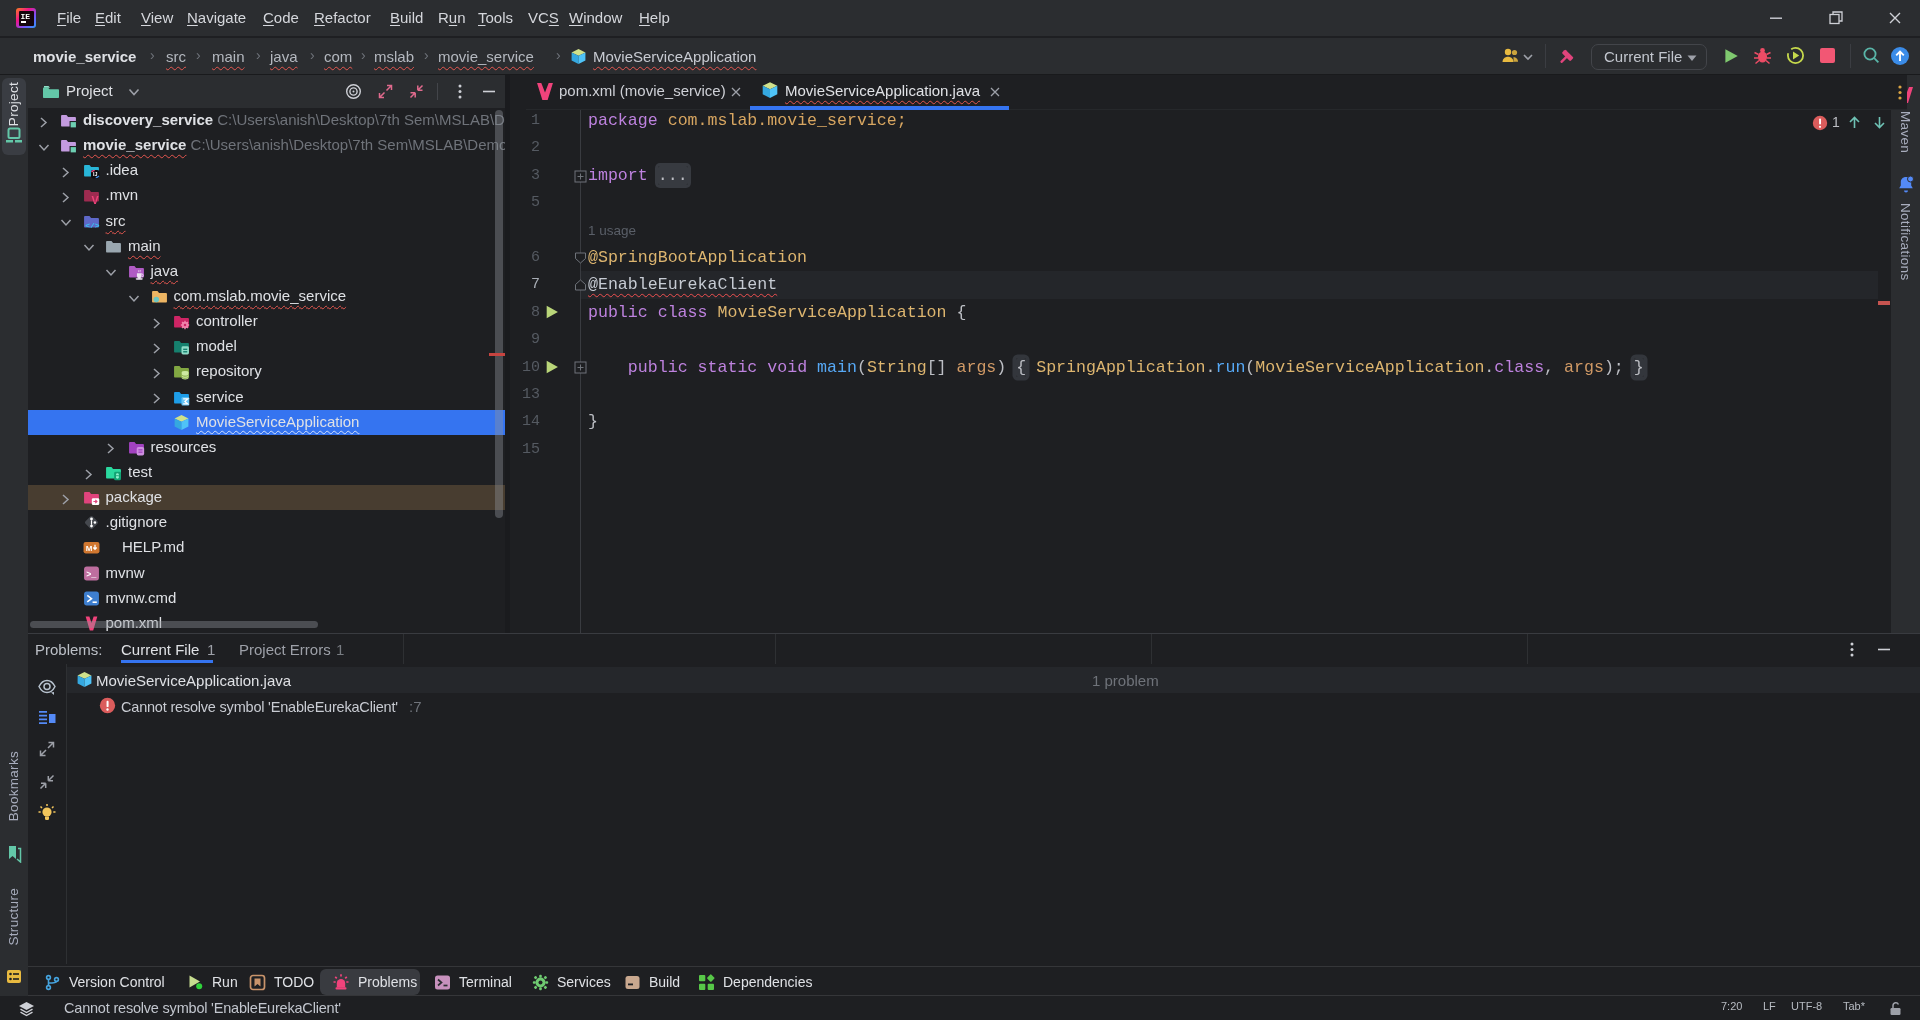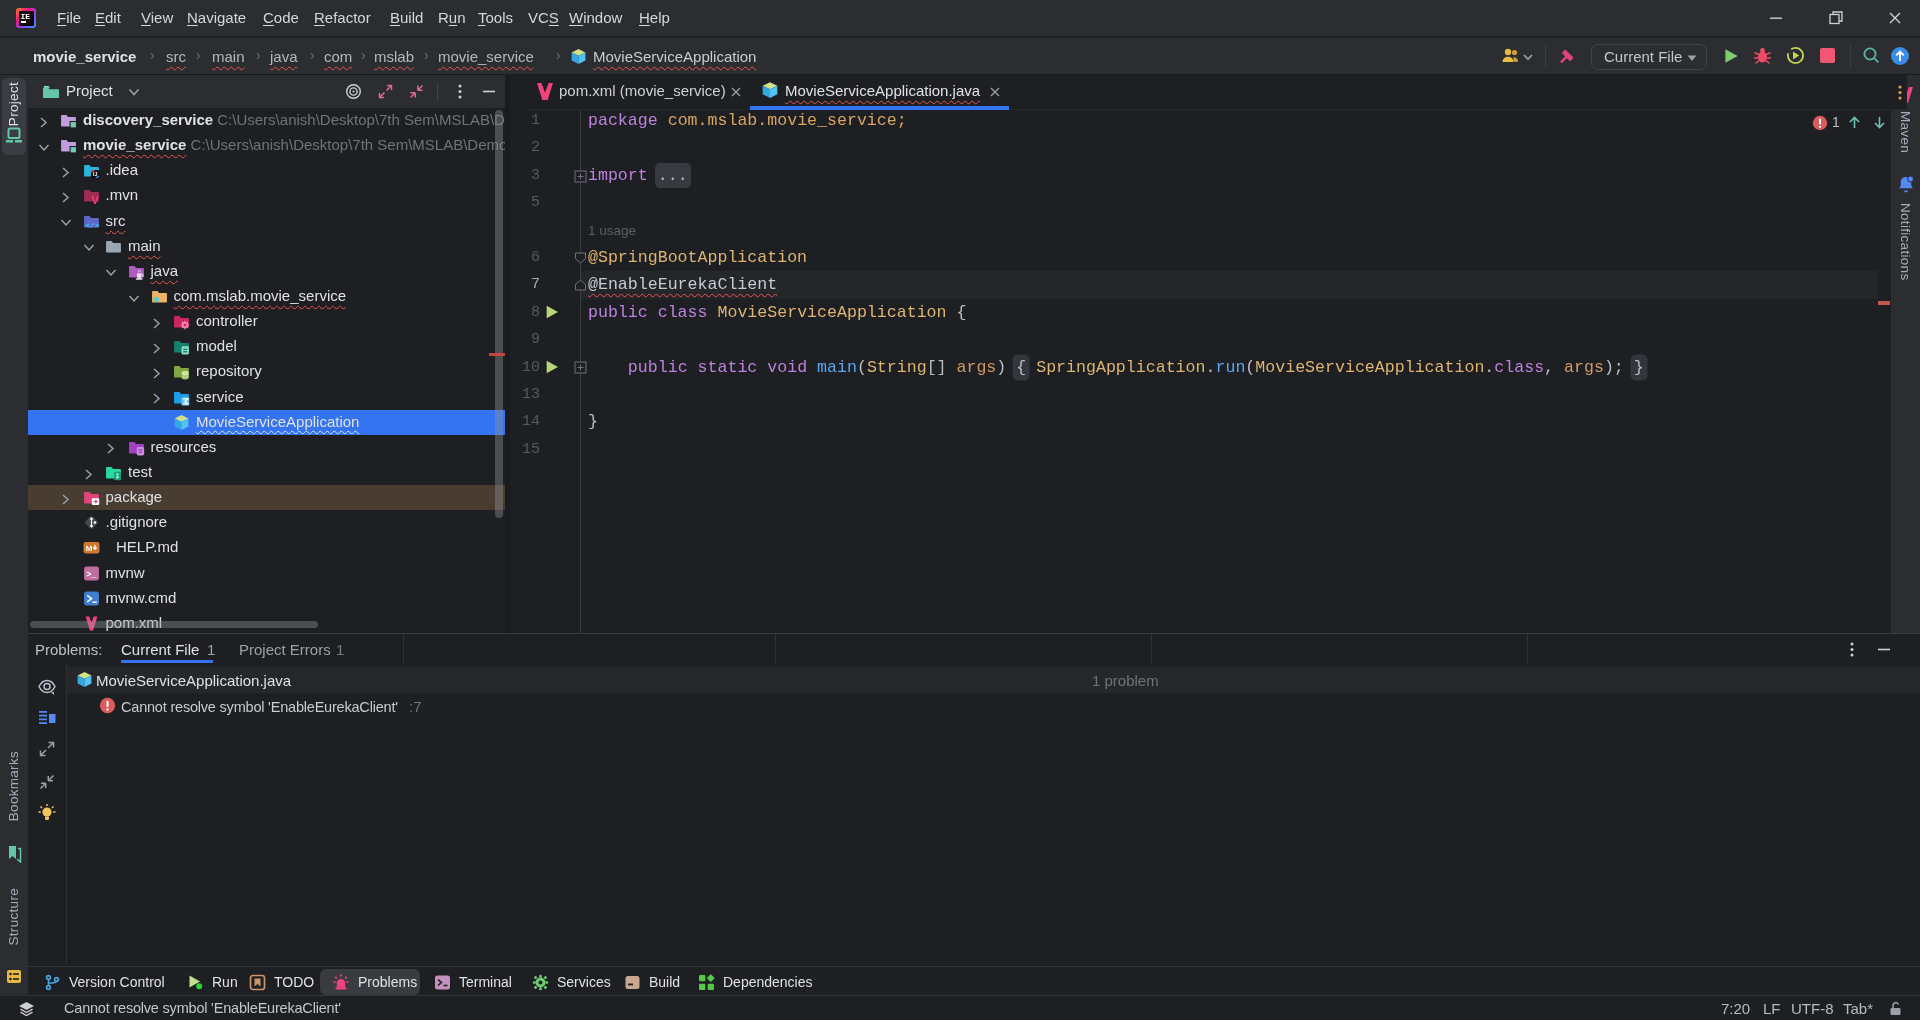"HELP.md" span.tlb { left: 88px -> 94px }
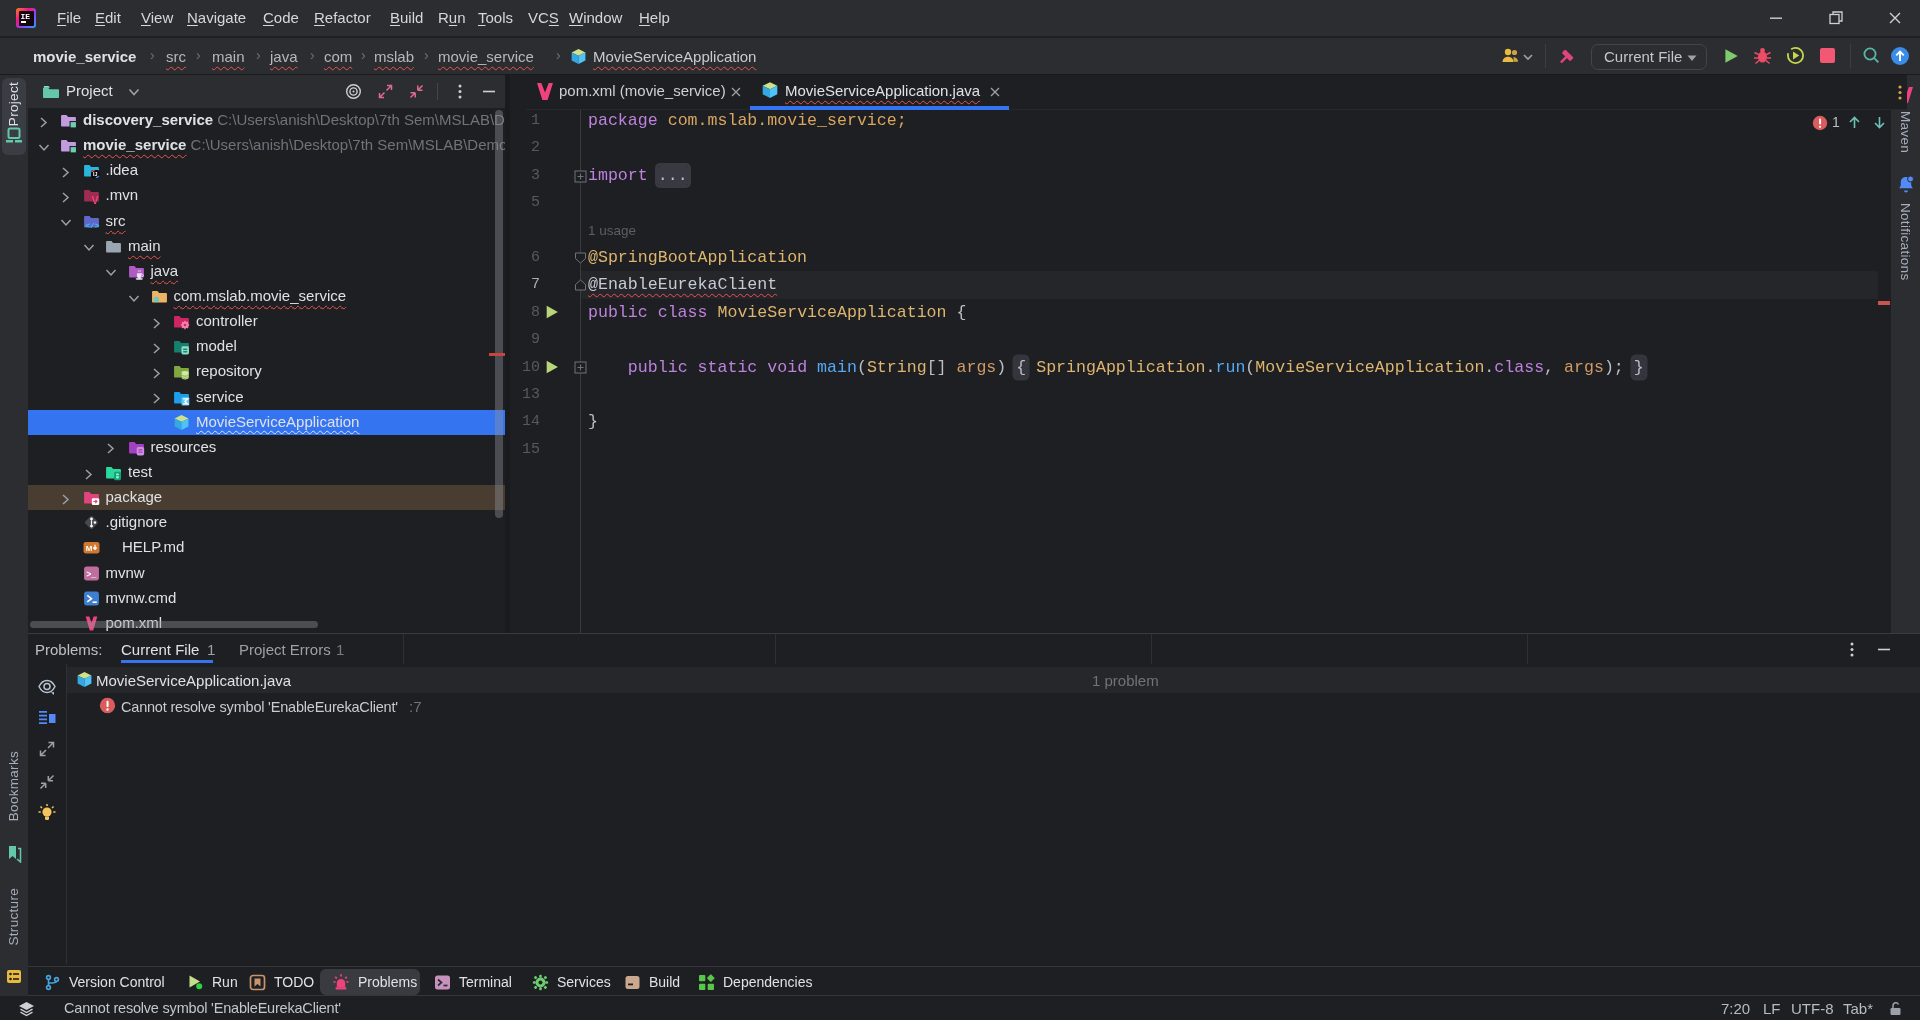"7:20" .stxt { font-size: 15px -> 11px }
